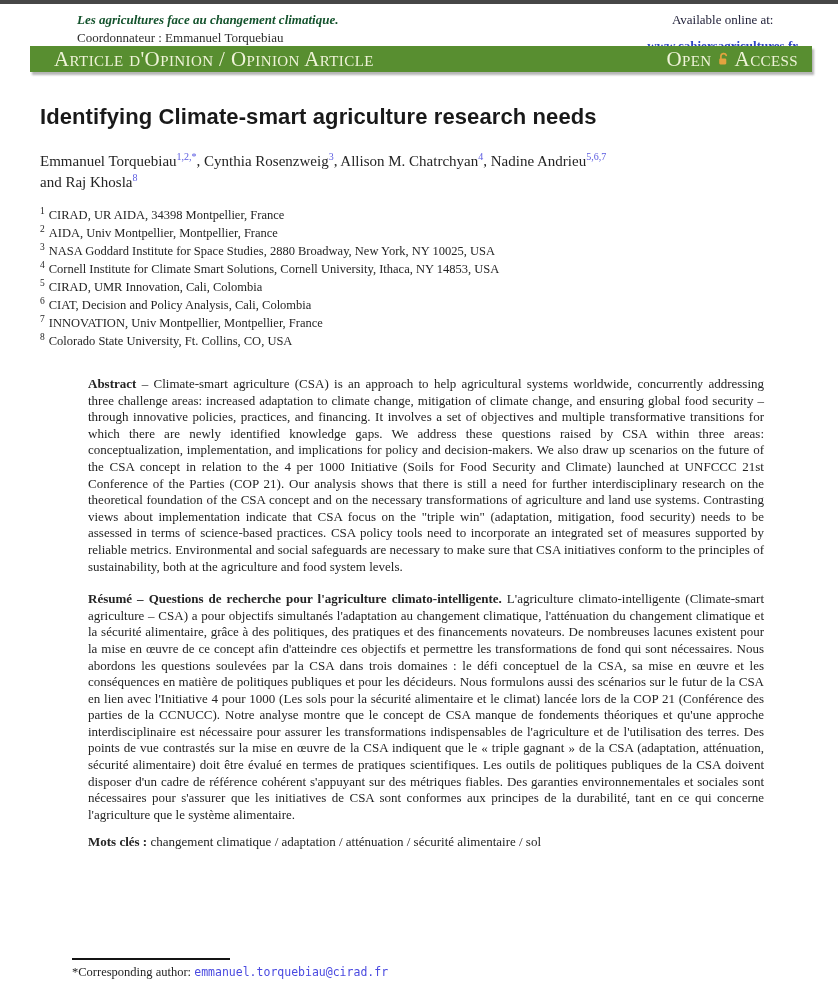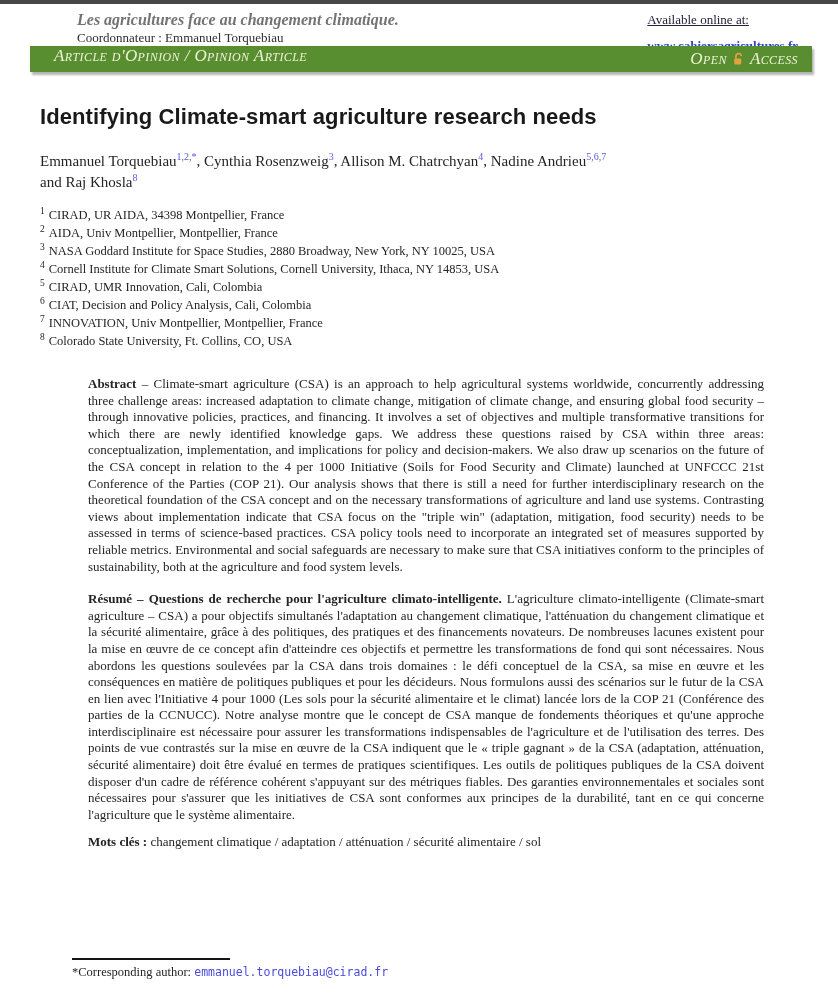"Les agricultures face au changement" .series-title { color: #737373 -> #14532d; font-size: 16px -> 13px }
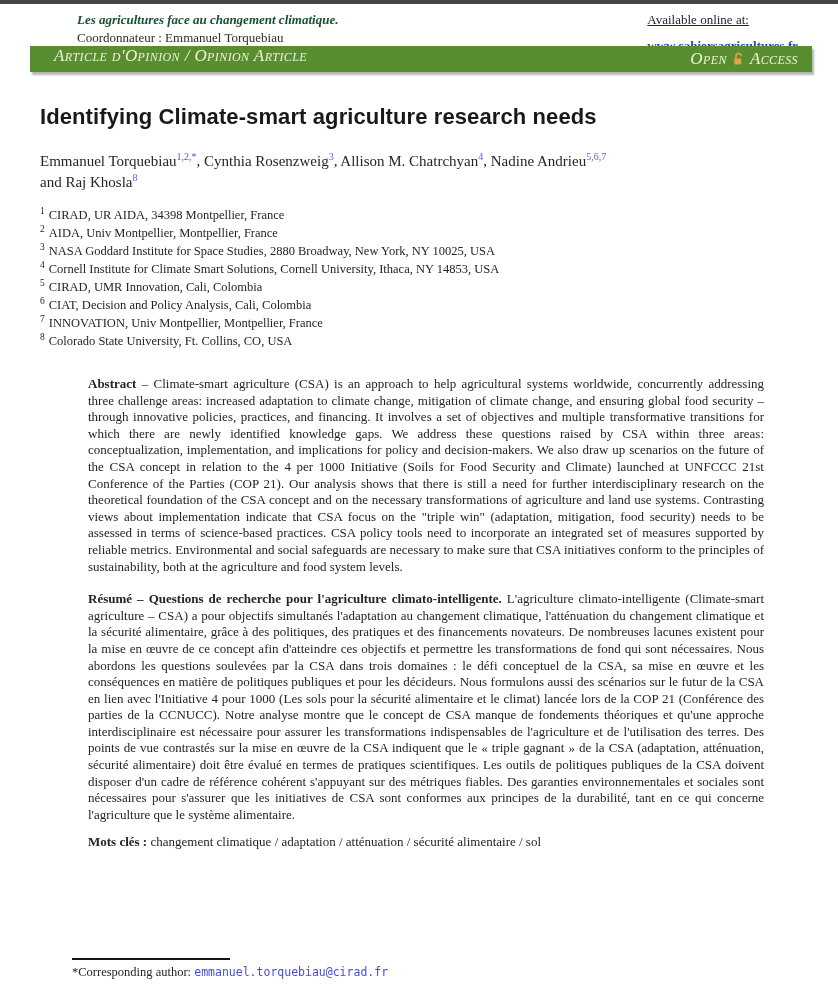"Available online at:" .header-right { text-align: none -> center; text-decoration: underline -> none }
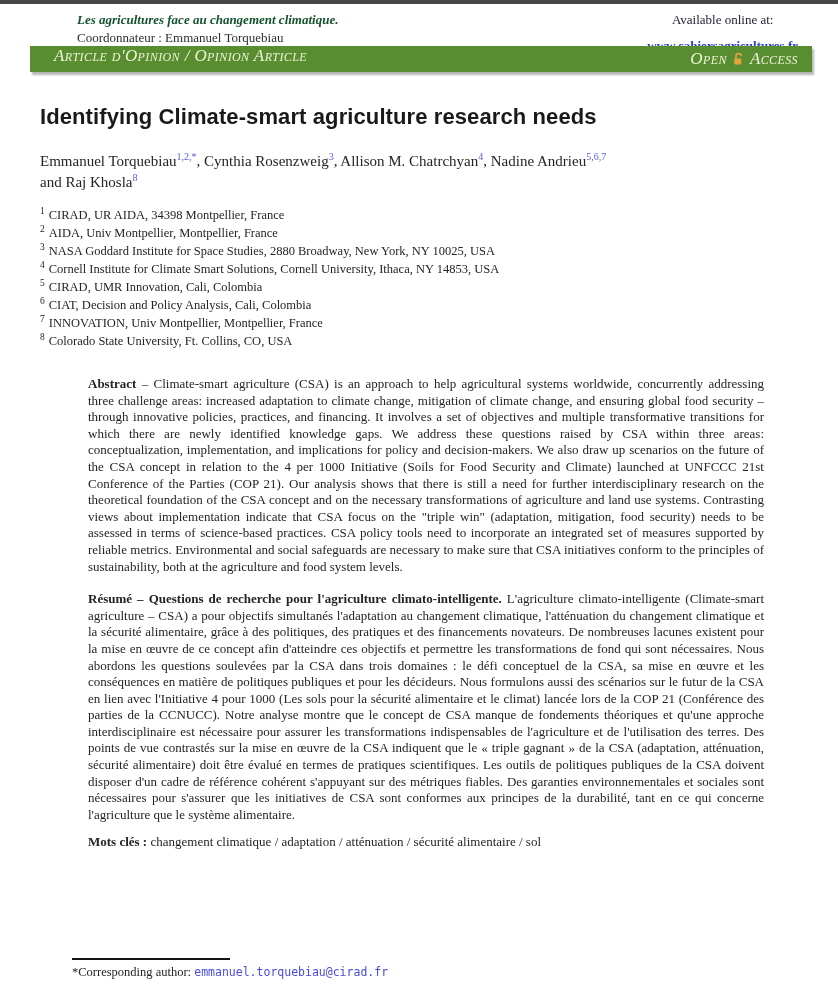"Article d'Opinion / Opinion Article" .banner { align-items: none -> center; font-size: 17px -> 21px; font-style: italic -> none }
